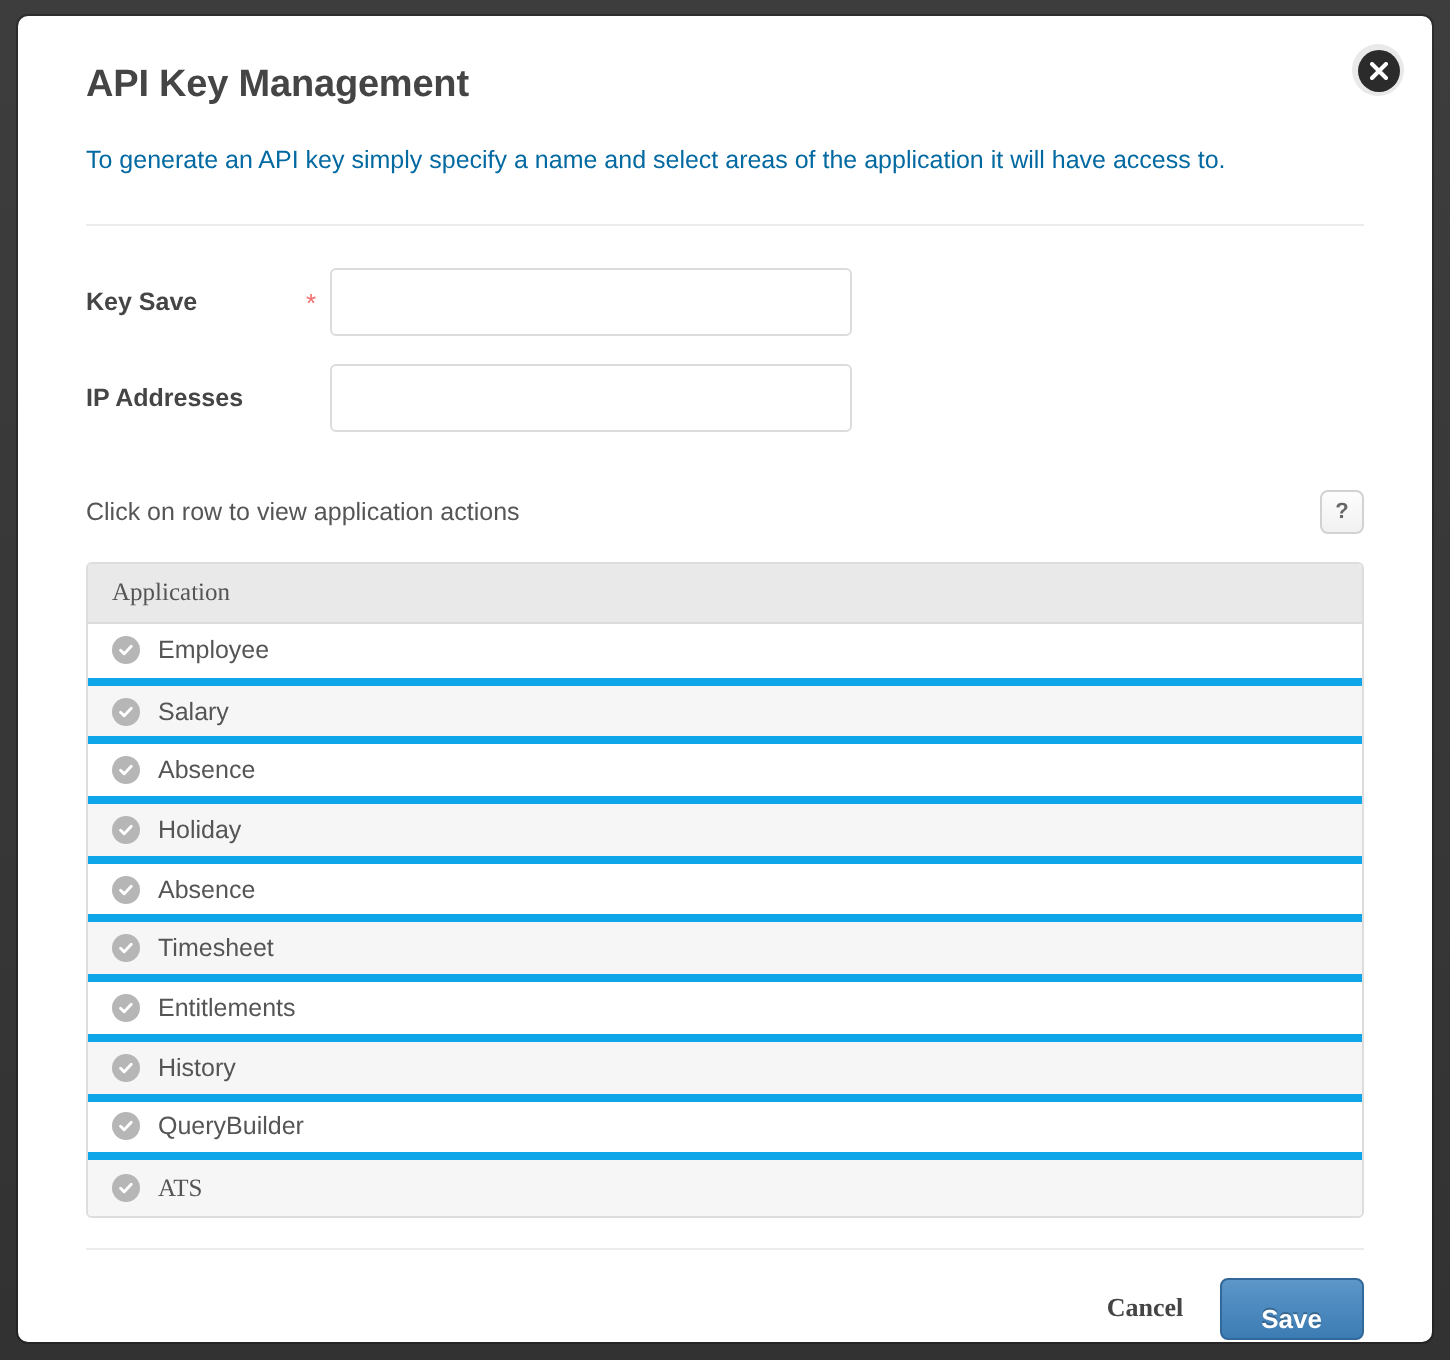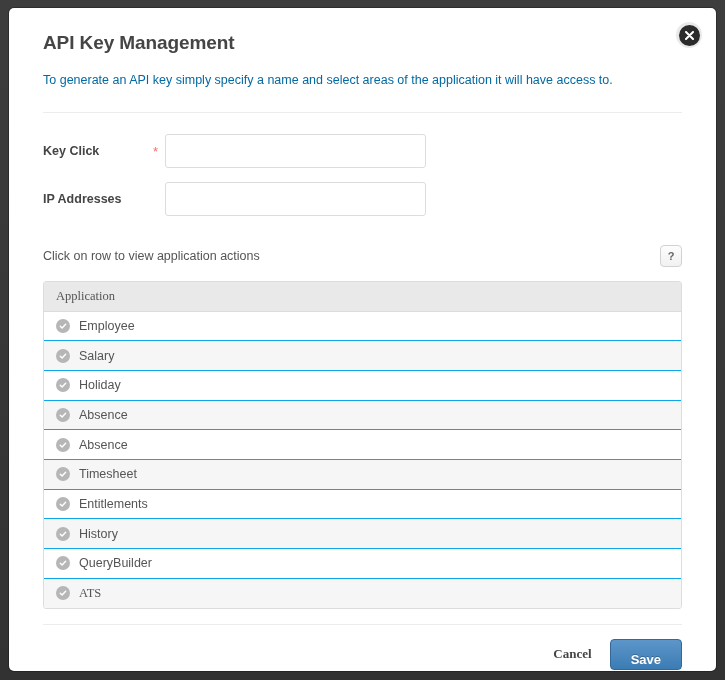"Key Click" span.form-label { text: Click -> Save }
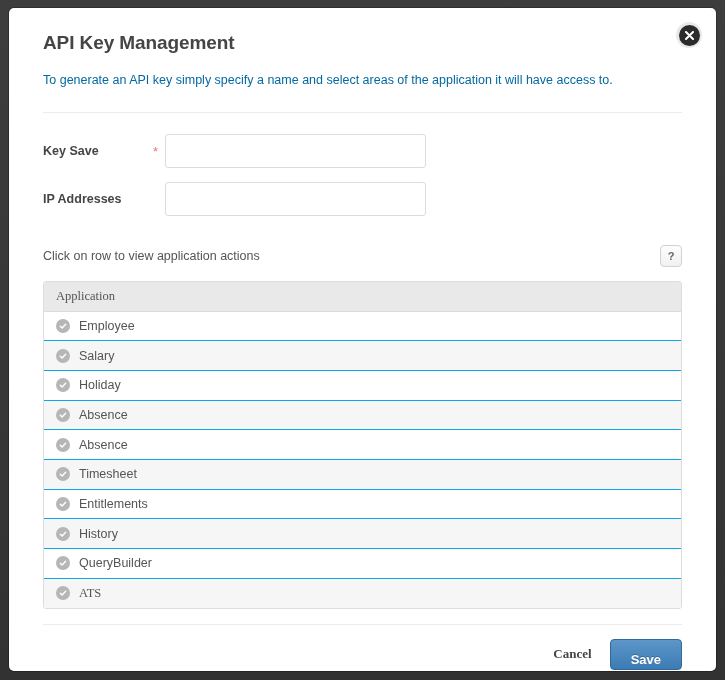"Employee" .tbl td { border-bottom: 1px solid #0ea5e9 -> 4px solid #0ea5e9 }
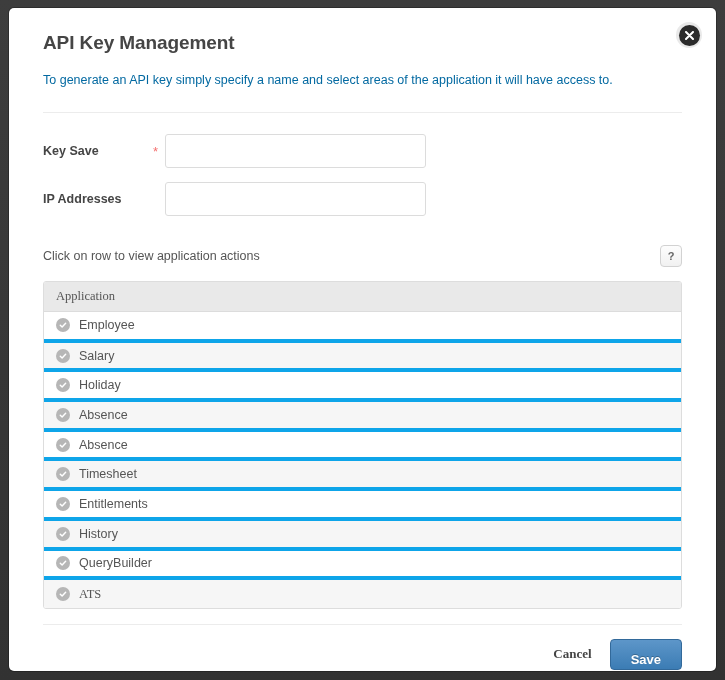"Holiday" tr { order: before "Absence" -> after "Absence" }
